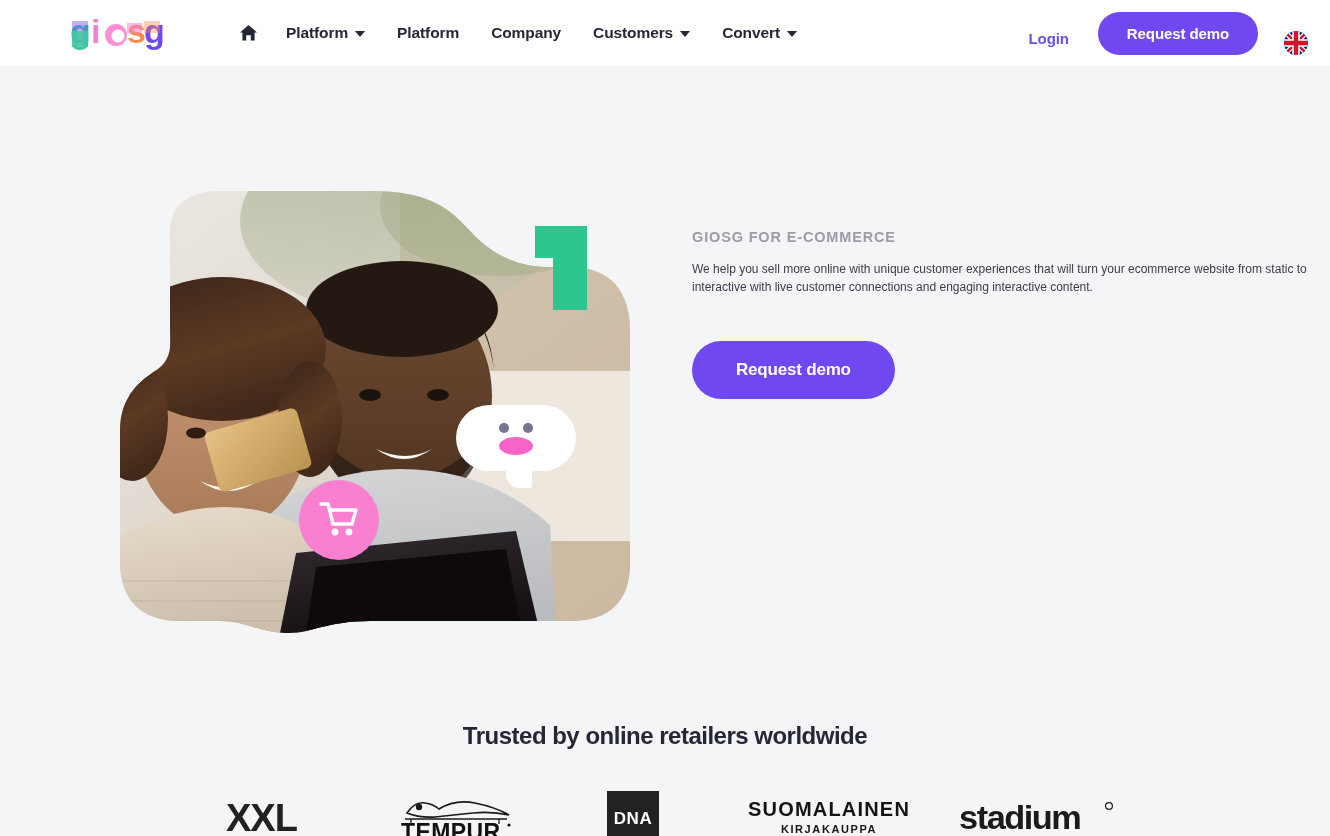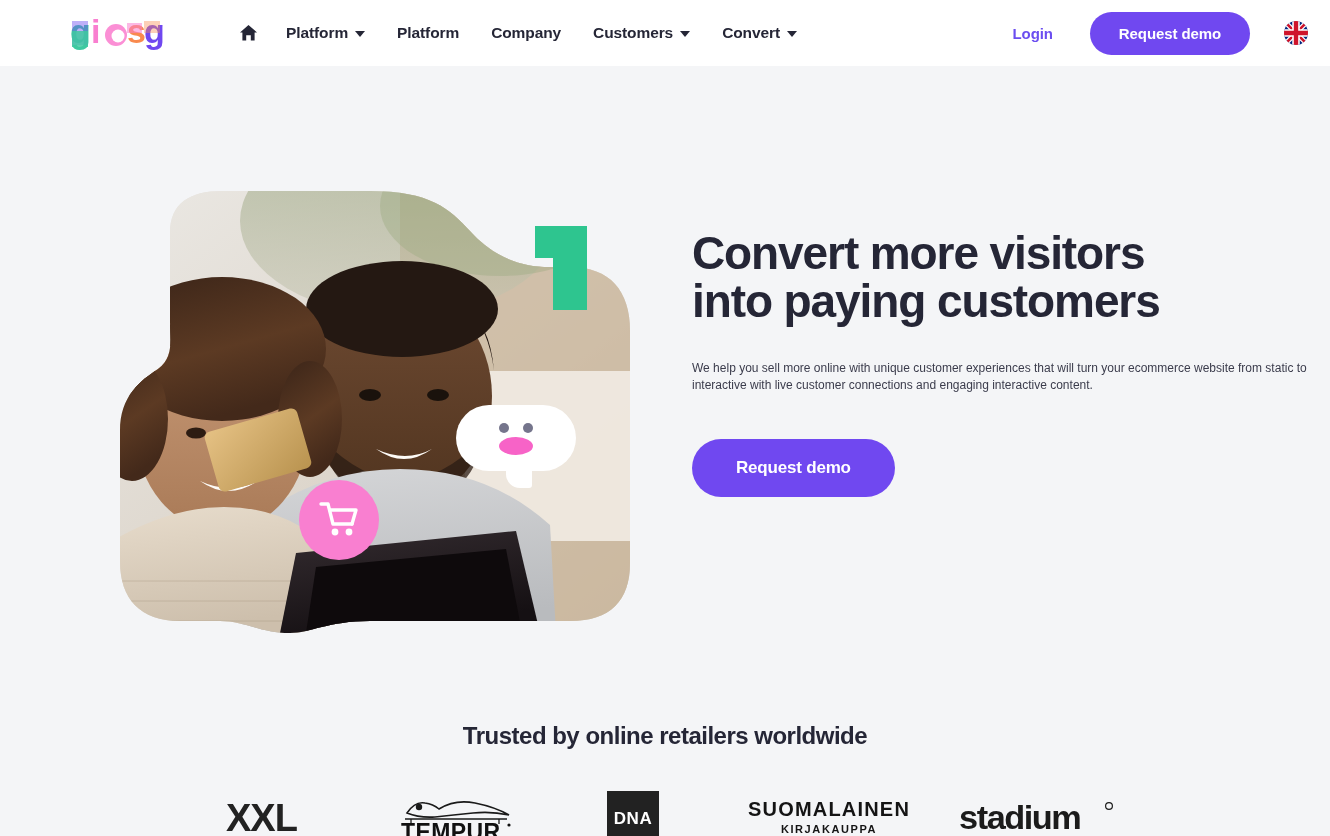"Login" .header-right { align-items: center -> flex-end; gap: 8px -> 0 }
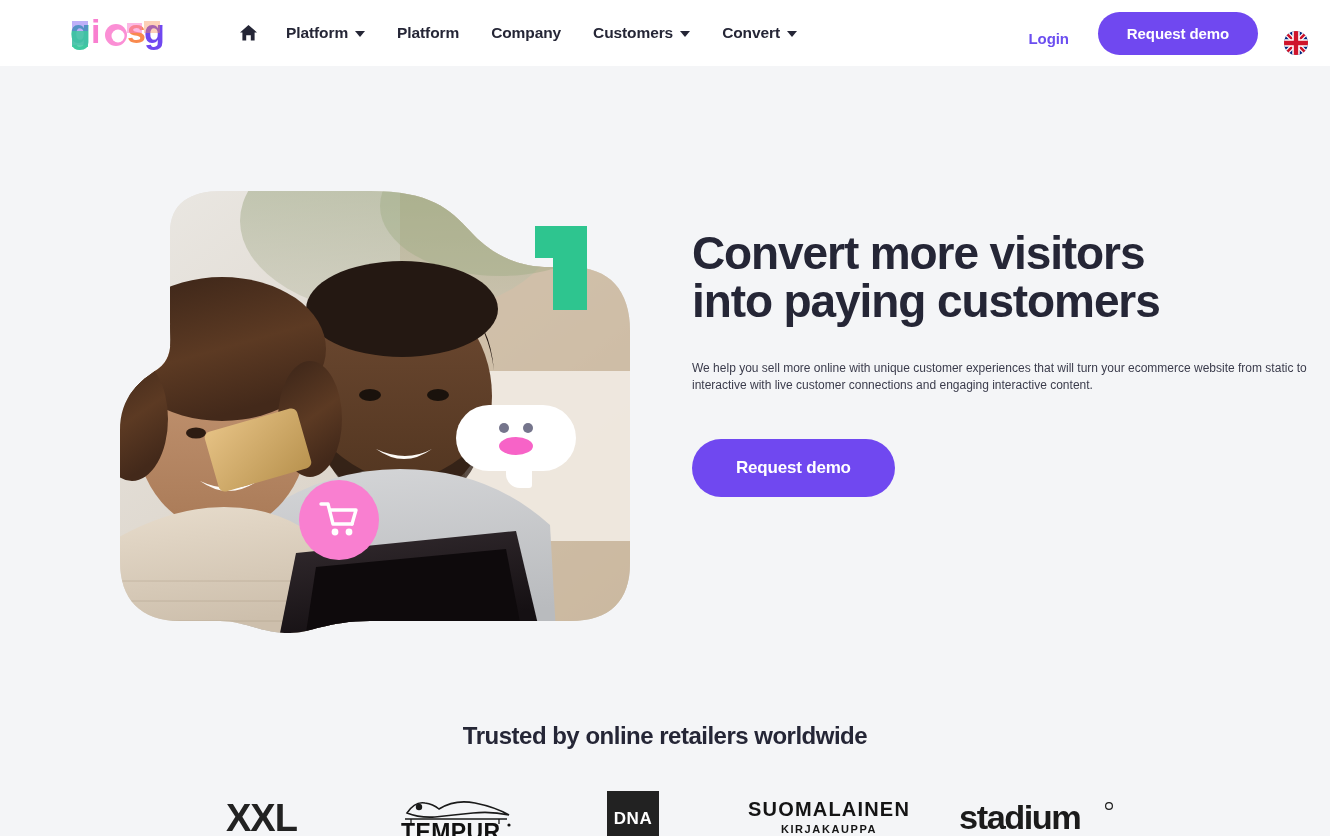"GIOSG FOR E-COMMERCE" div.eyebrow { html: none -> <div>GIOSG FOR E-COMMERCE</div> }
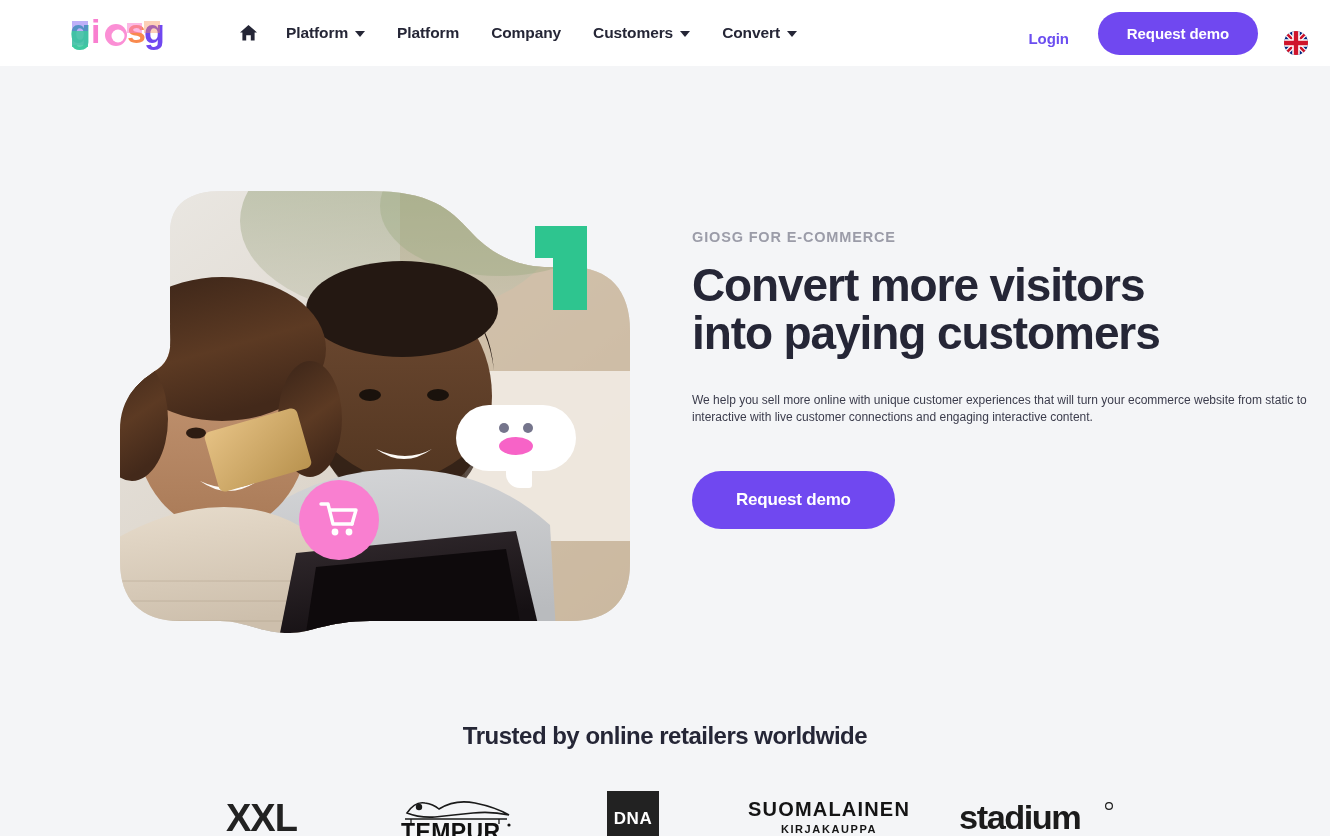"Convert more visitors" h1.hero-title { html: <h1> <span>Convert more visitors</span><br> <span>into paying customers</span> </h1> -> none }
